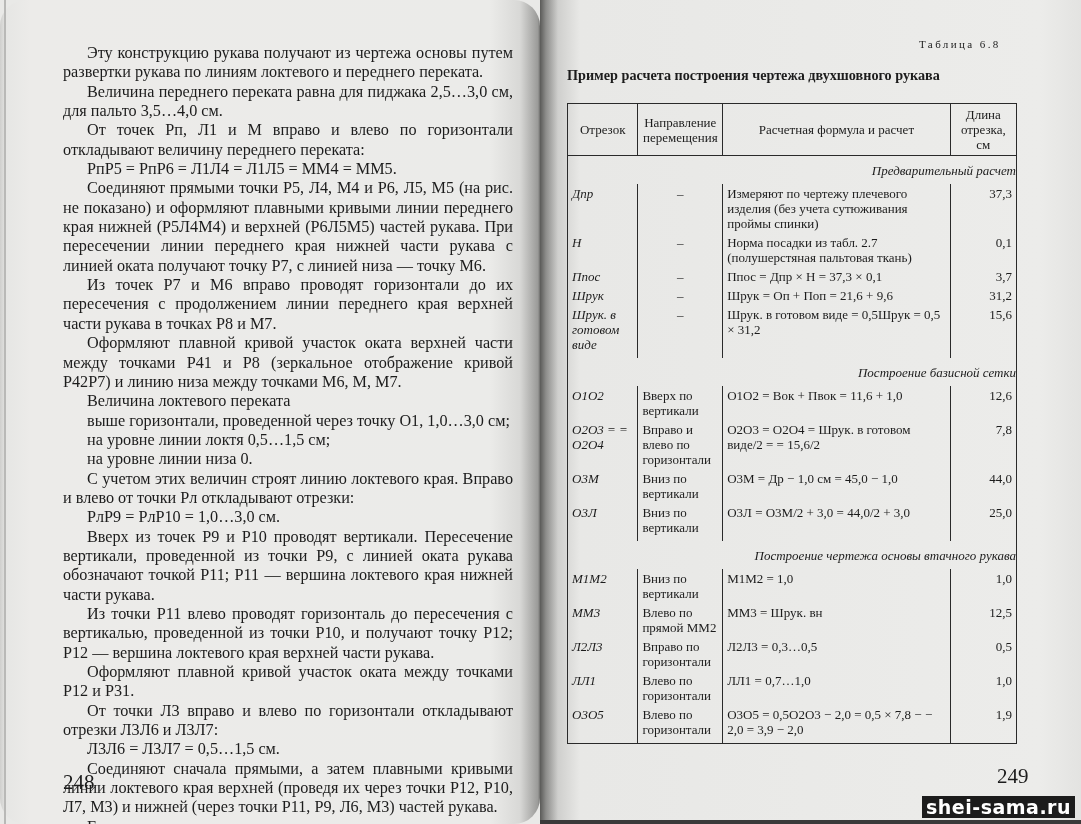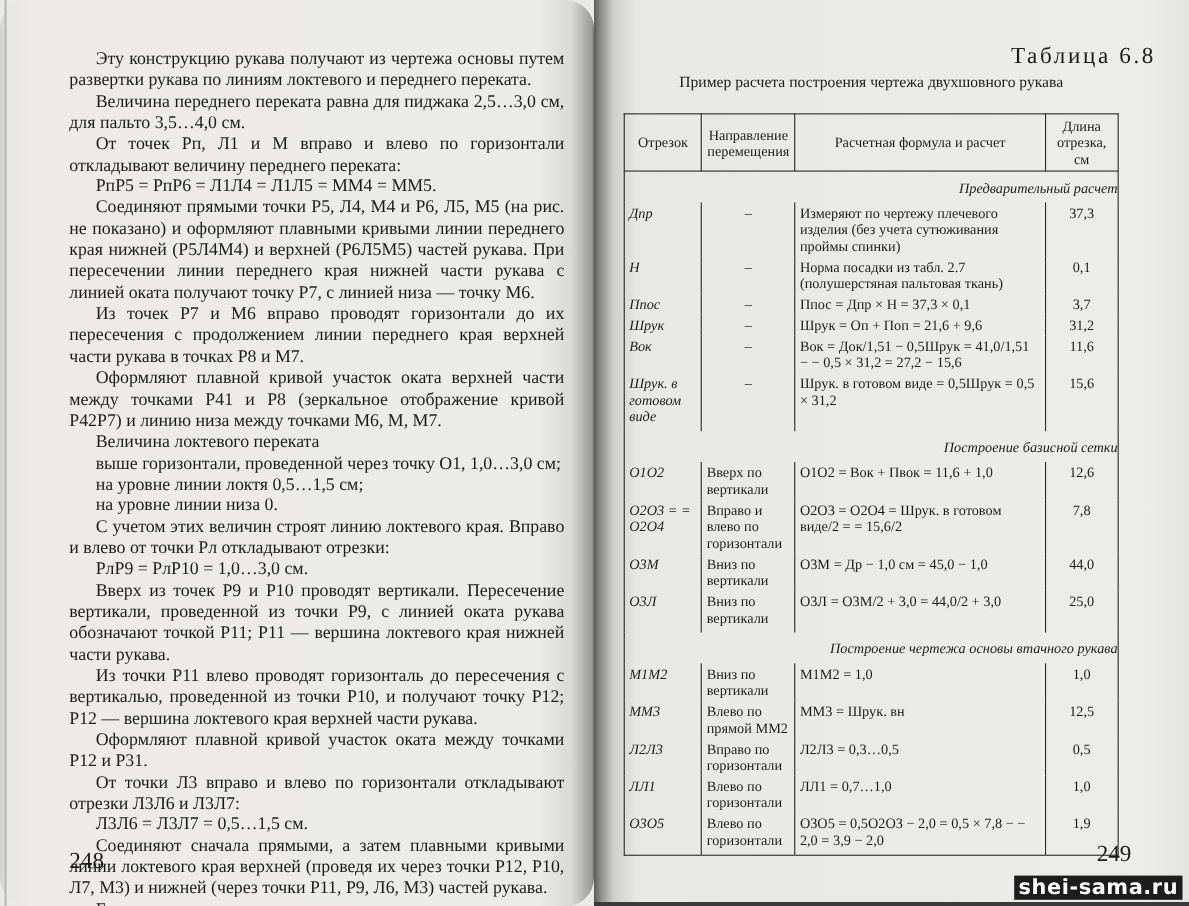"Таблица 6.8" .table-label { font-size: 21px -> 11px }
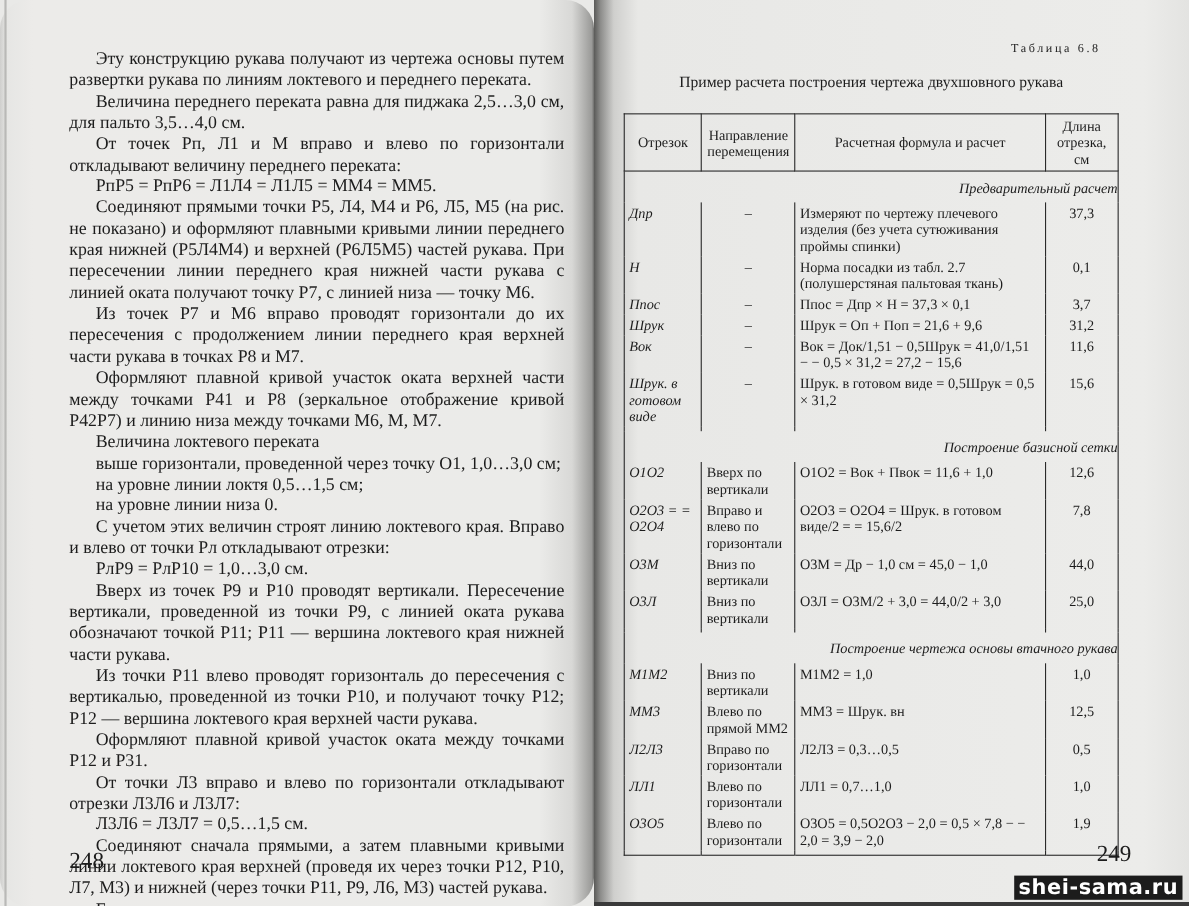"Пример расчета построения чертежа" .table-title { font-weight: normal -> bold; text-align: center -> left }
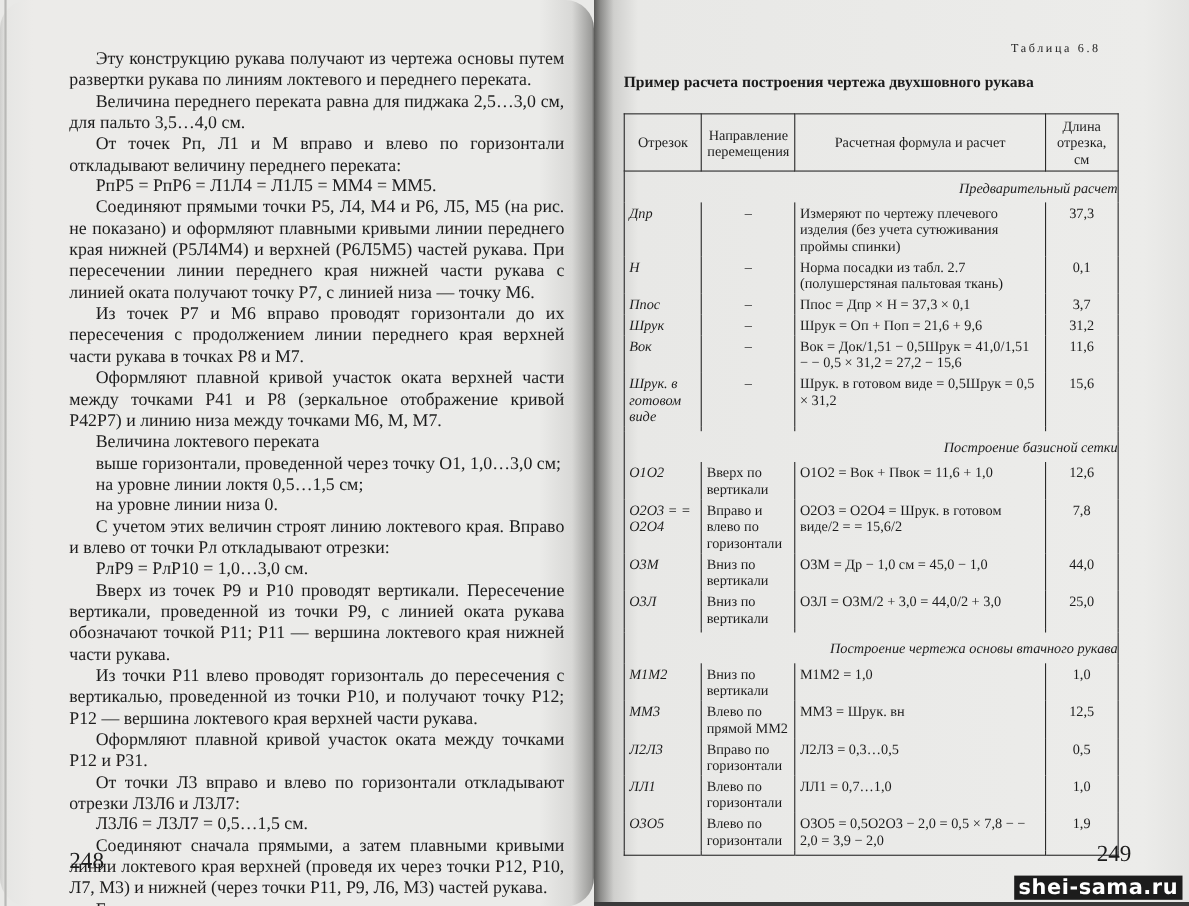"37,3" td.c4 { text-align: center -> right }
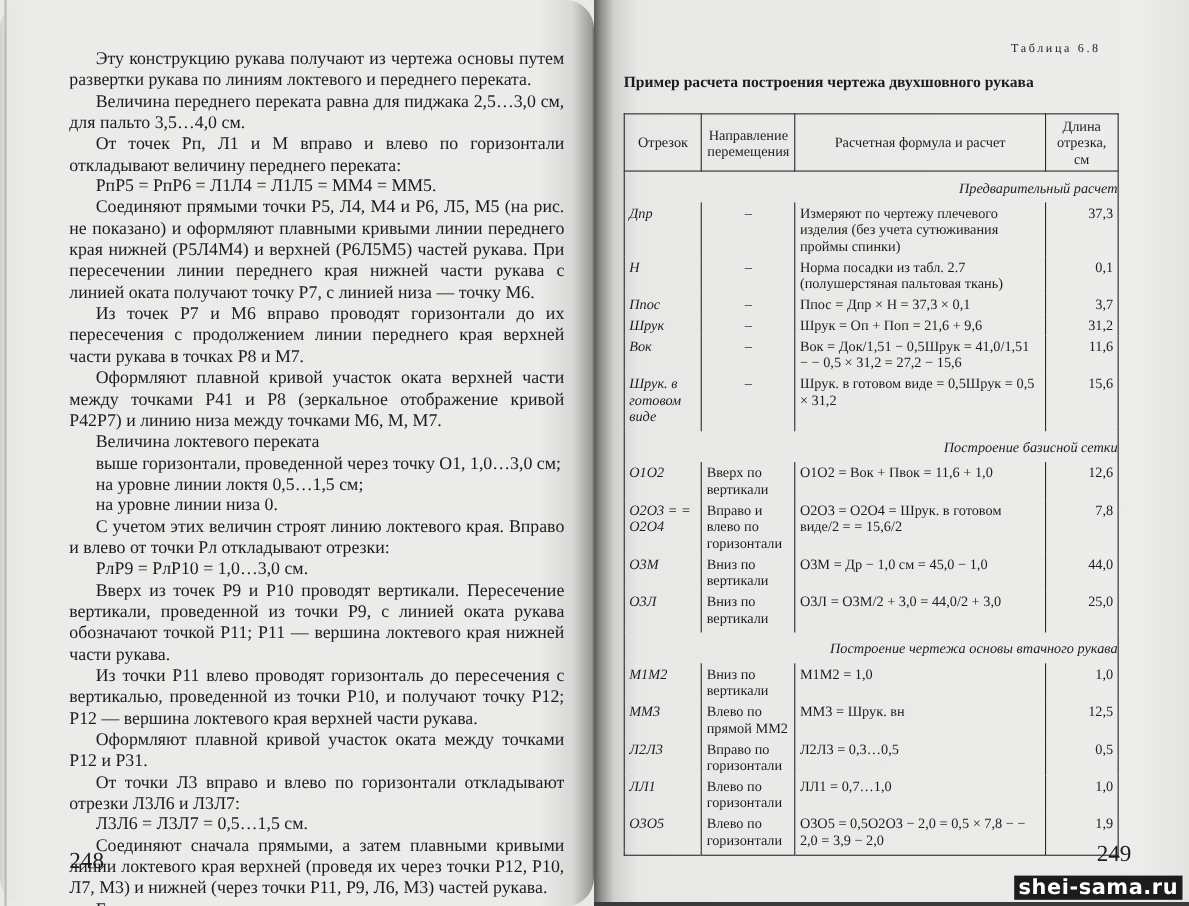"Вок" tr { html: <tr> <td>Вок</td> <td>–</td> <td>Вок = Док/1,51 − 0,5Шрук = 41,0/1,51 − − 0,5 × 31,2 = 27,2 − 15,6</td> <td>11,6</td> </tr> -> none }
